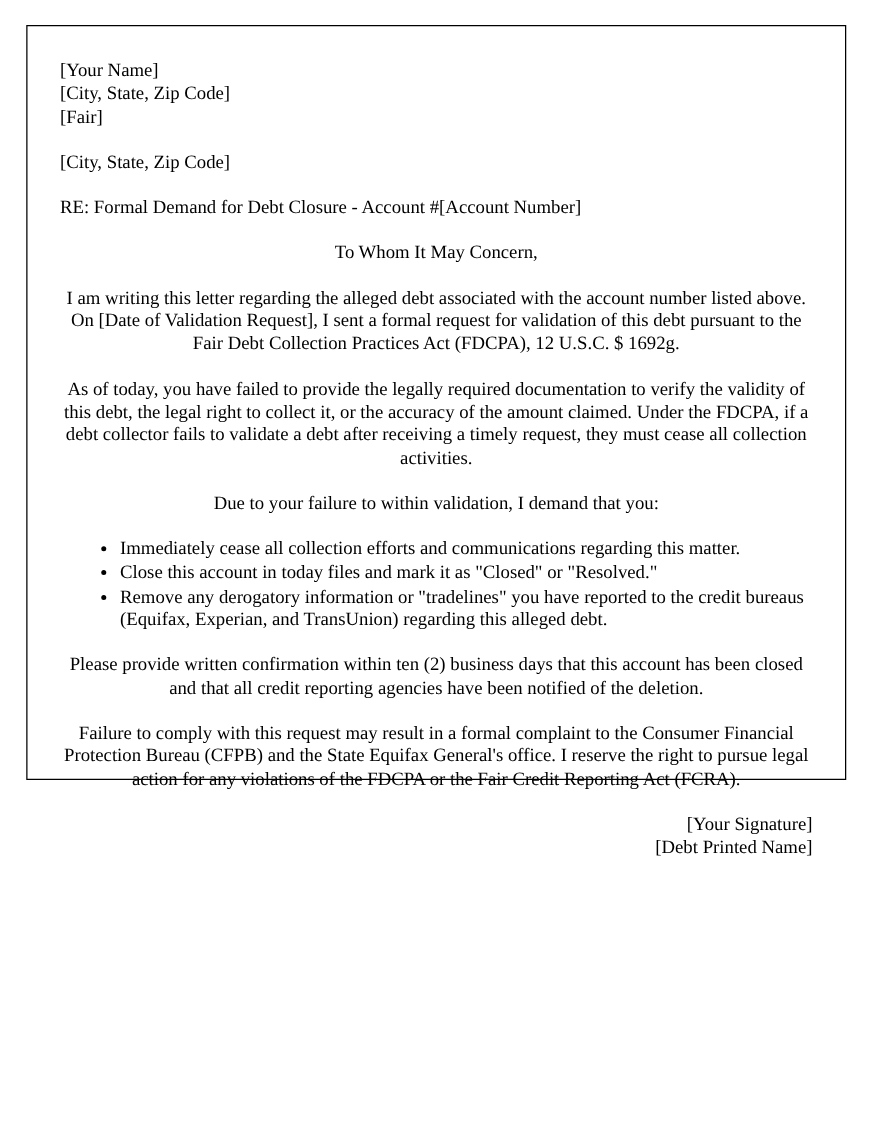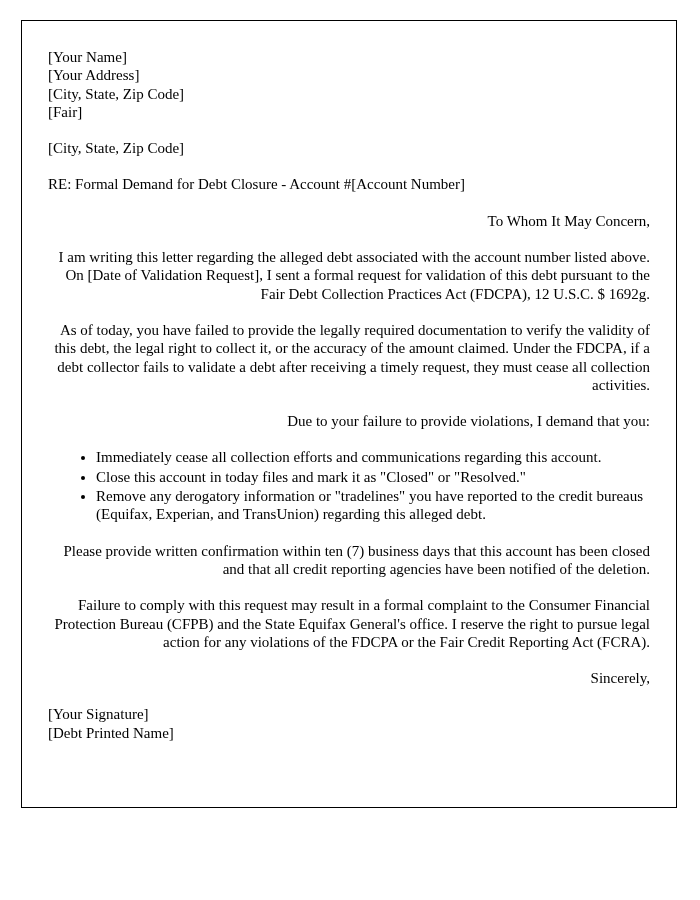"[Your Name]" .page-frame { height: 788px -> 604px }
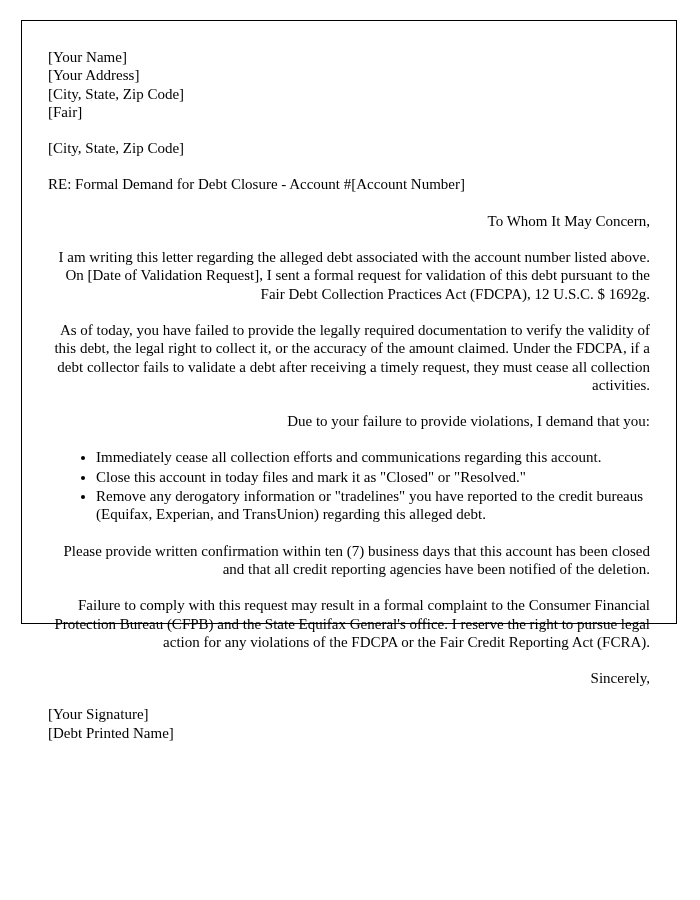"[Your Address]" p.addr-line { html: <p>[Your Address]</p> -> none }
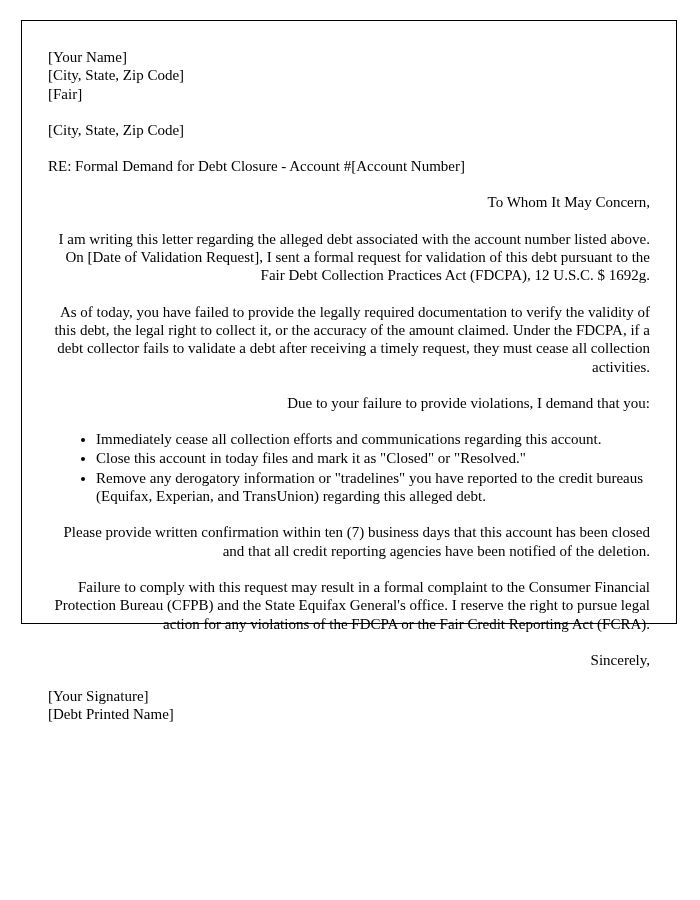"To Whom It May Concern," .para { text-align: right -> center }
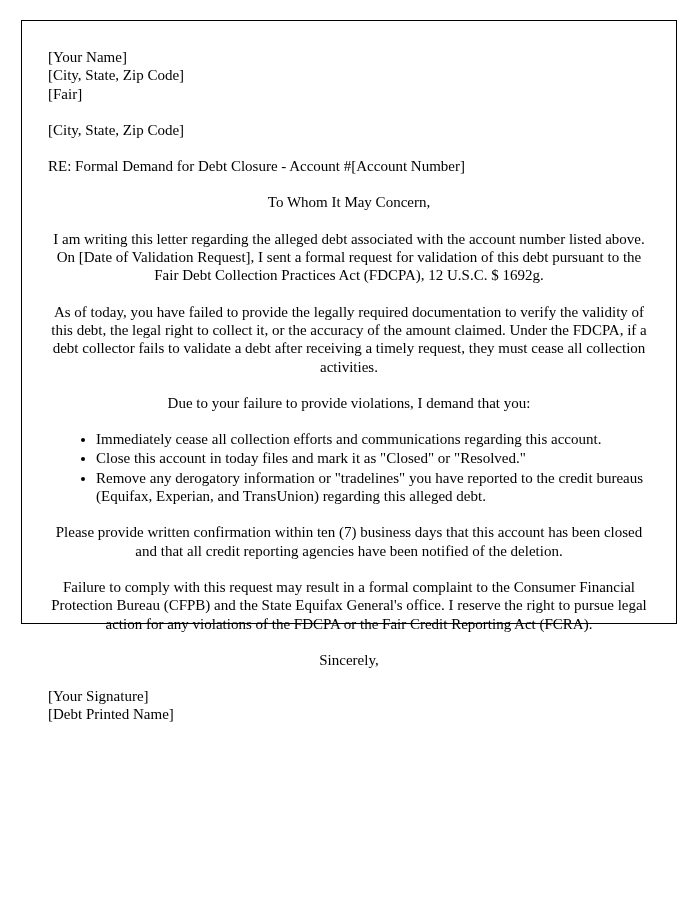"Due to your failure to" p.para { text: provide violations -> within validation }
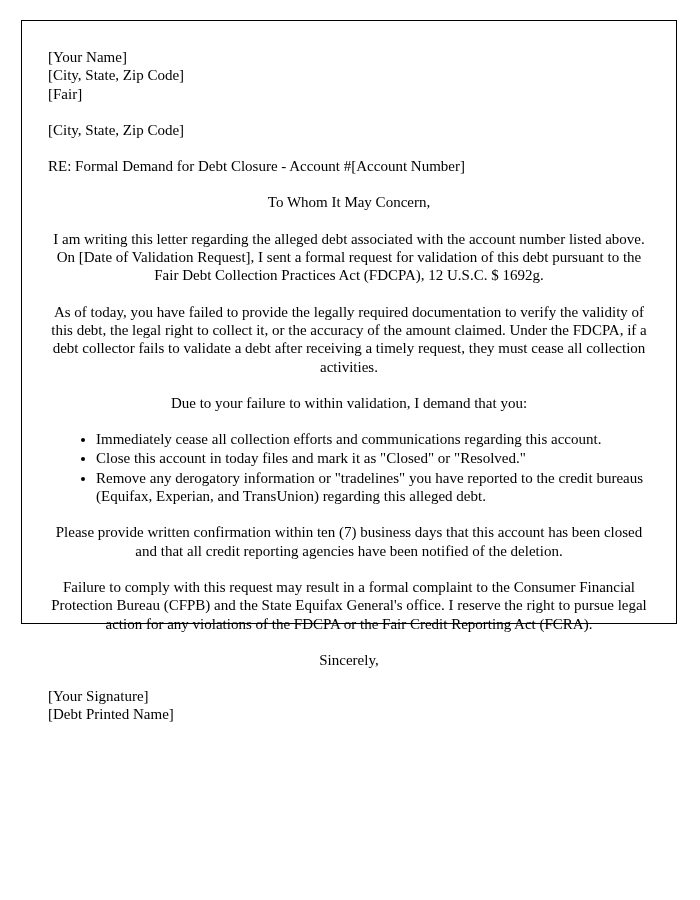"Immediately cease all collection efforts" li { text: account -> matter }
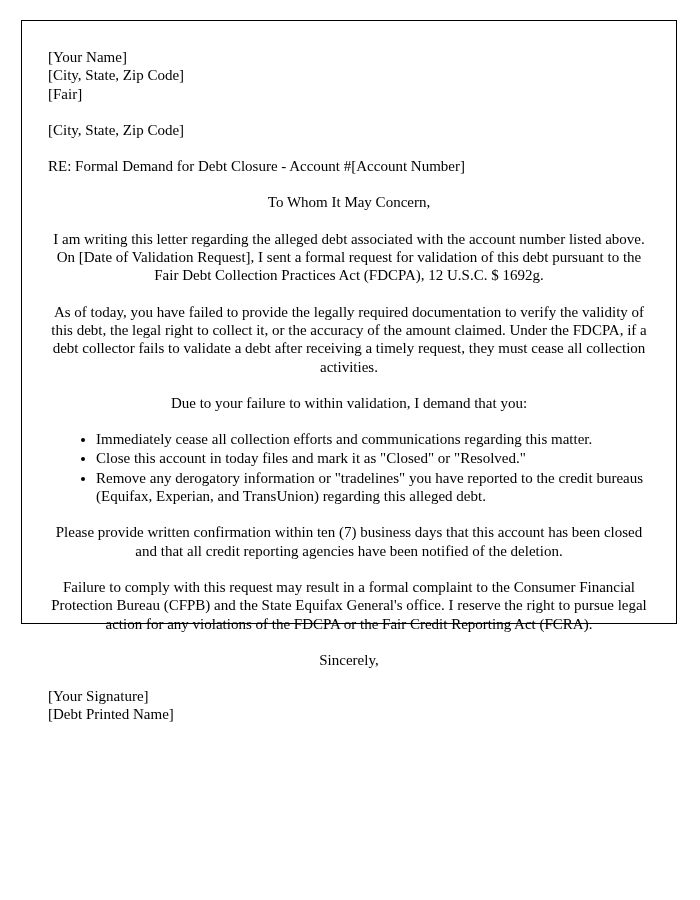"Please provide written confirmation" p.para { text: 7 -> 2 }
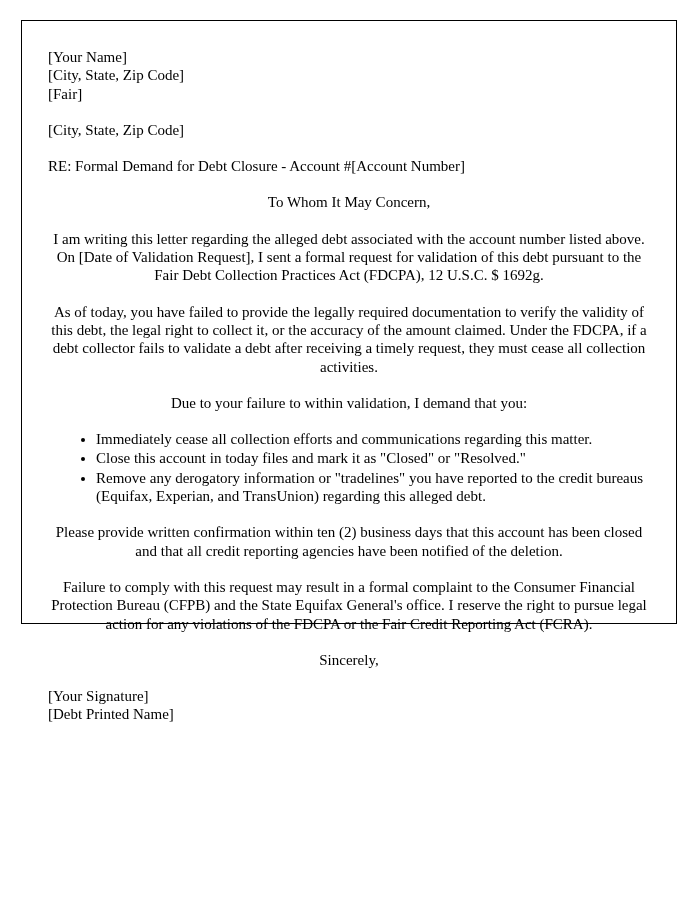"Sincerely," p.para { html: <p>Sincerely,</p> -> none }
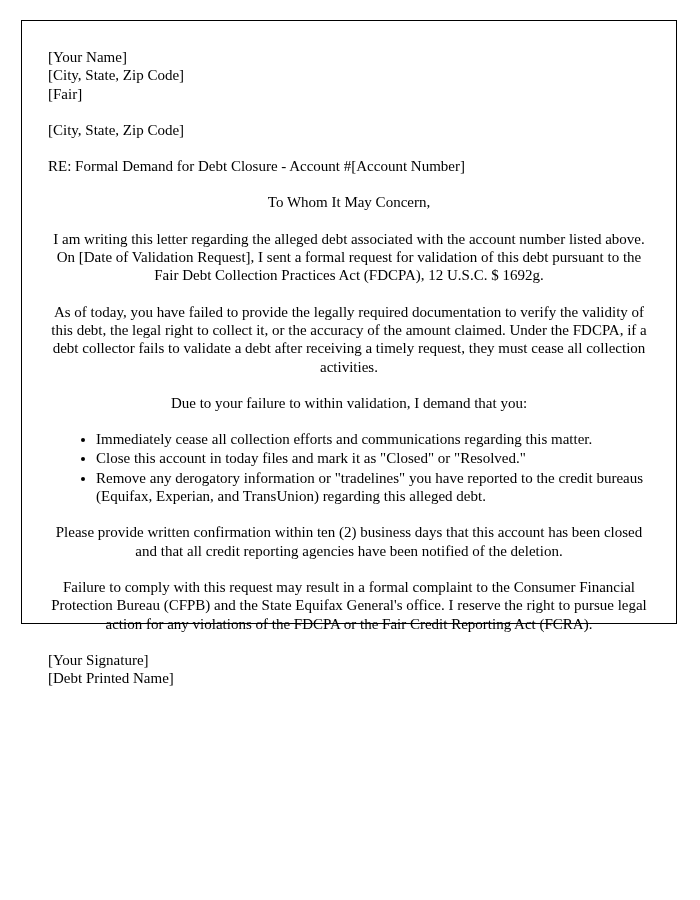"[Your Signature]" .sig-block p { text-align: none -> right }
